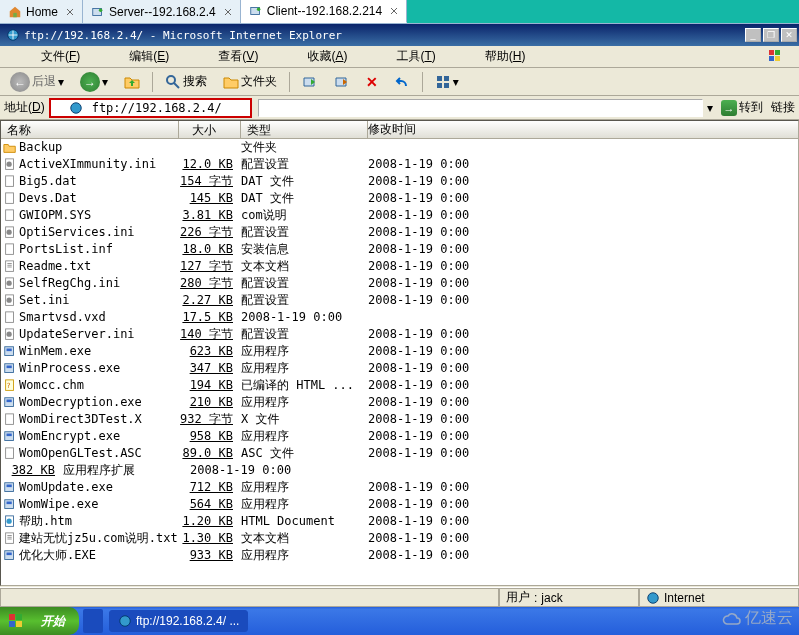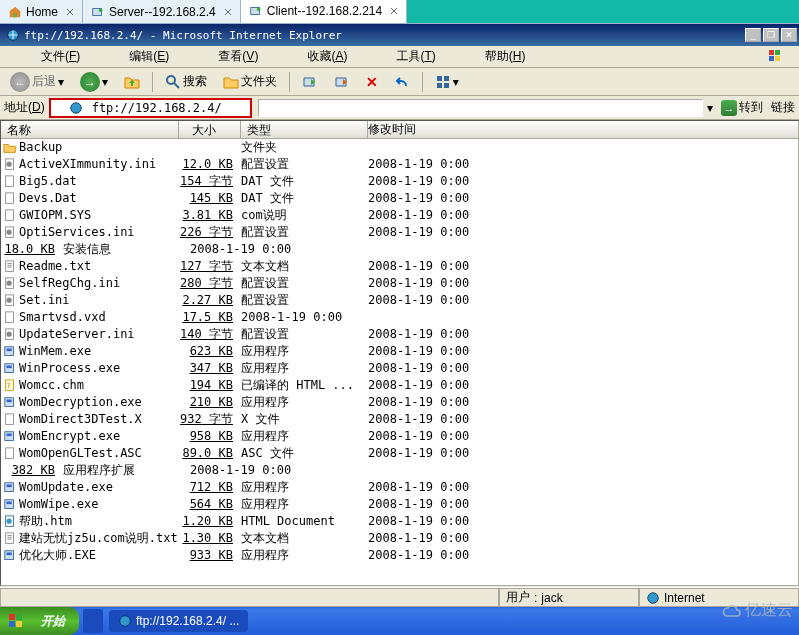"PortsList.inf" div.f-name { html: none -> <div> <svg> <rect></rect> </svg> <span>PortsList.inf</span> </div> }
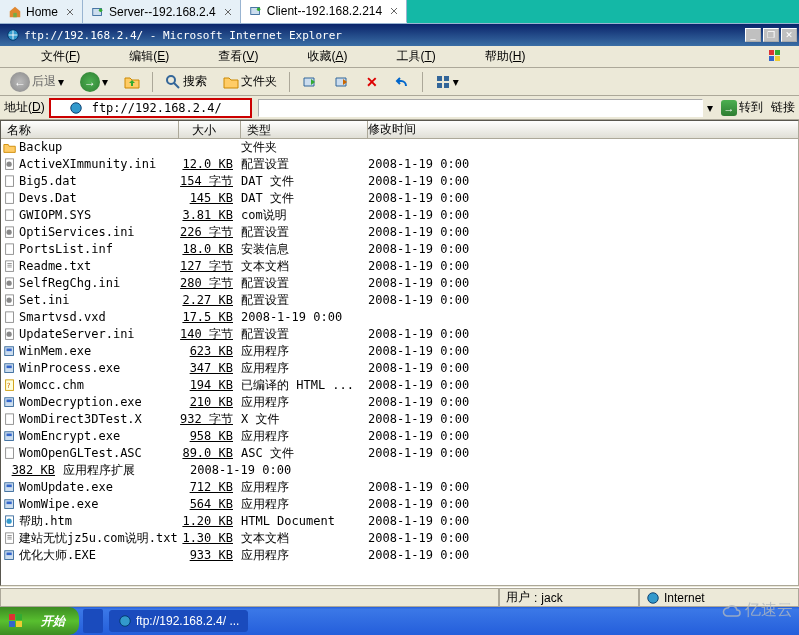"亿速云" .watermark { bottom: 14px -> 6px }
